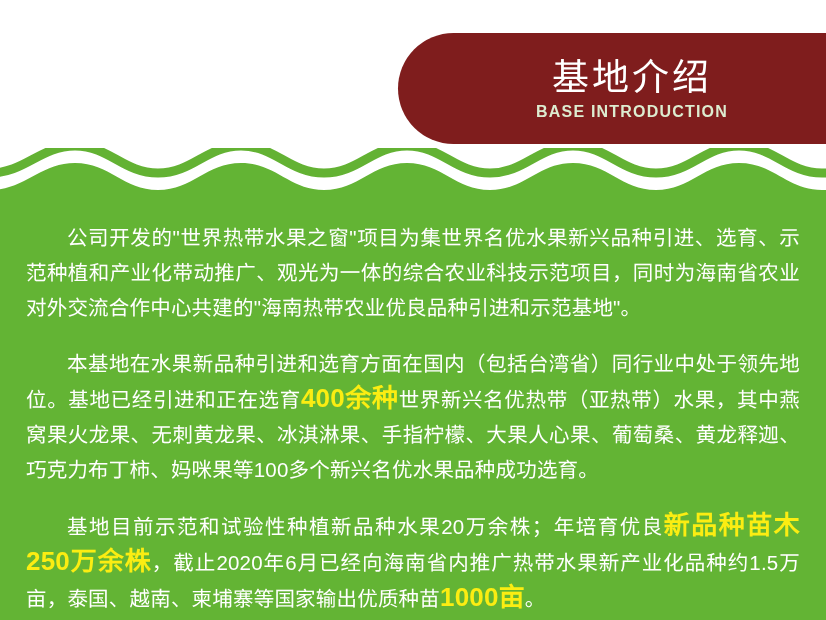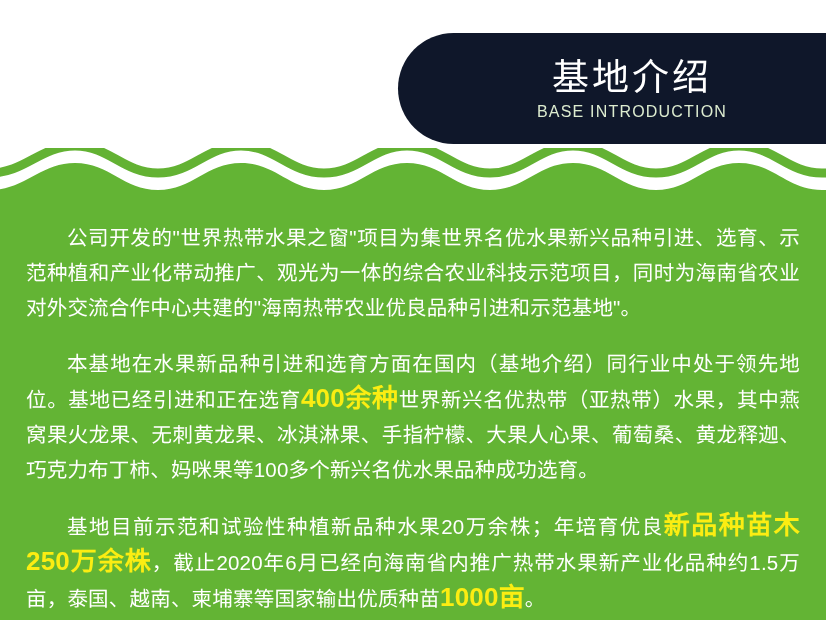"基地介绍" .header-banner { background: #0f172a -> #7f1d1d }
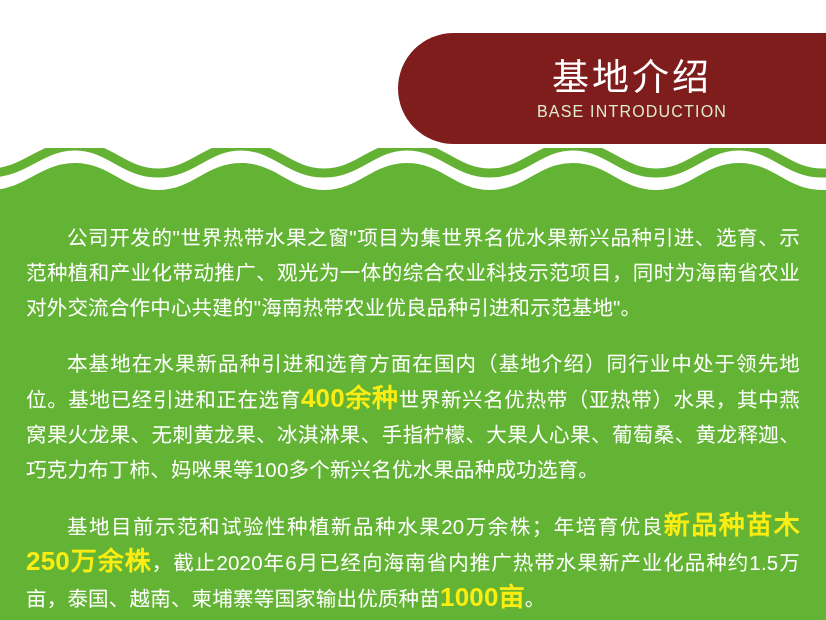"BASE INTRODUCTION" .header-subtitle { font-weight: 400 -> 700 }
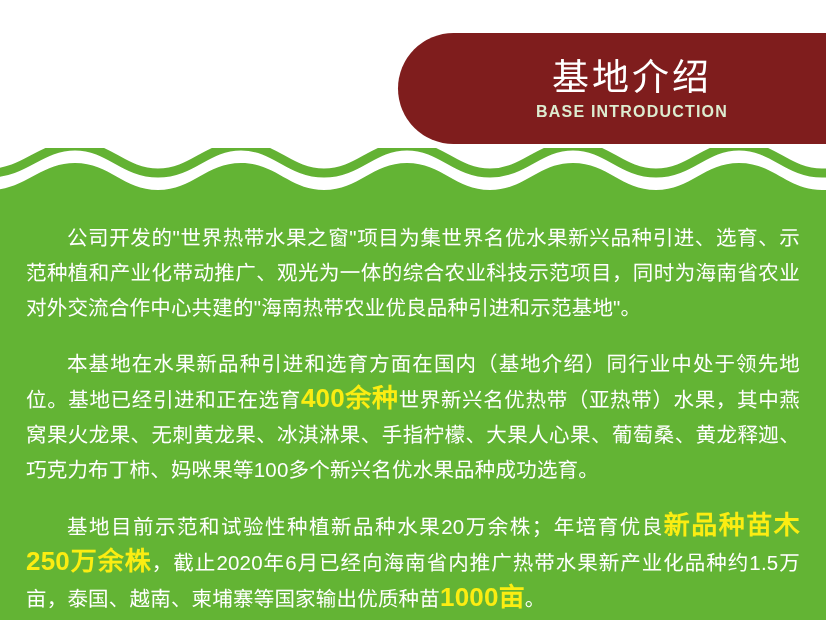"本基地在水果新品种引进和选育方面在国内（基地介绍）同行业中处于领先地位。基地已经" span { text: 基地介绍 -> 包括台湾省 }
